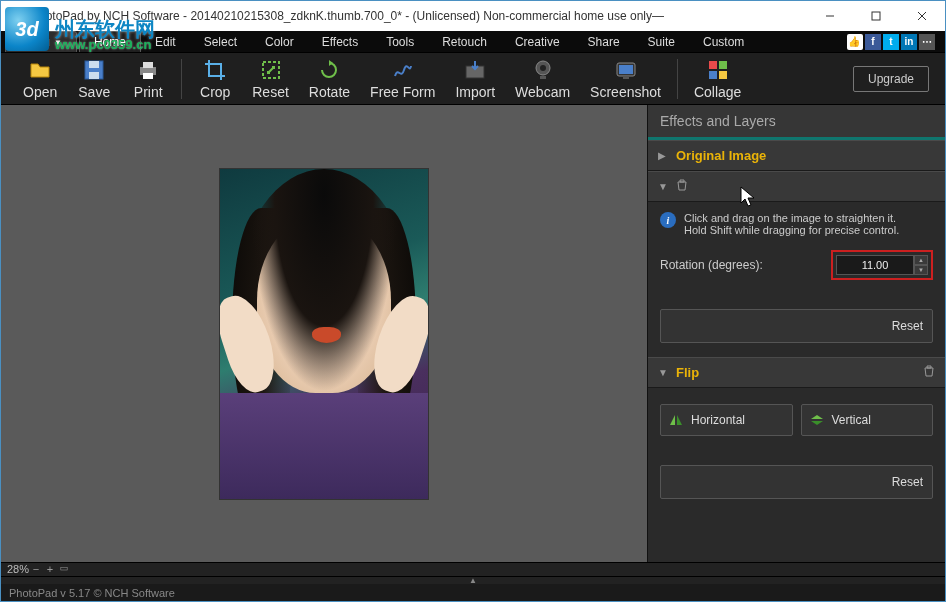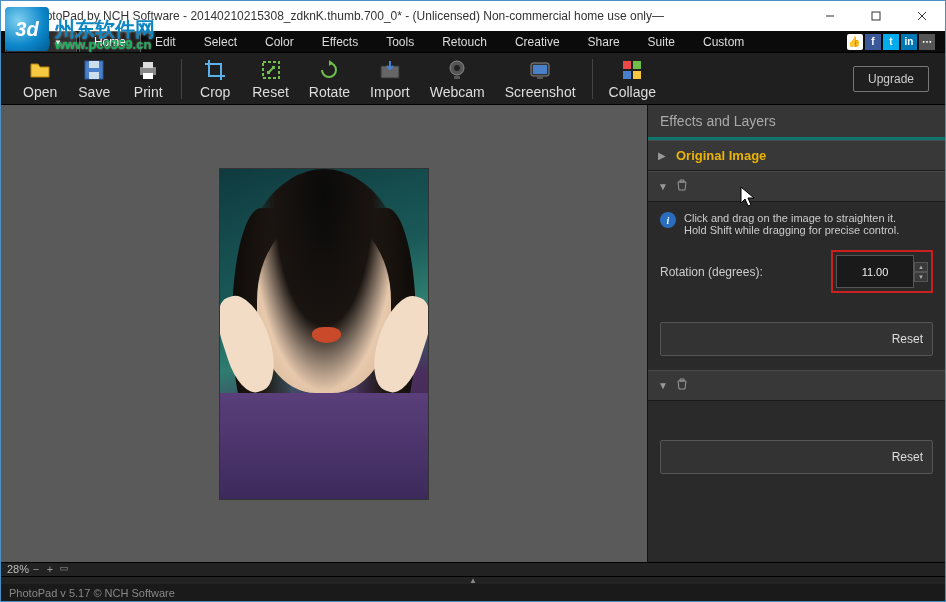"Free Form" div.tool-btn { html: none -> <div> <div> <svg> <path></path> </svg> </div> <span>Free Form</span> </div> }
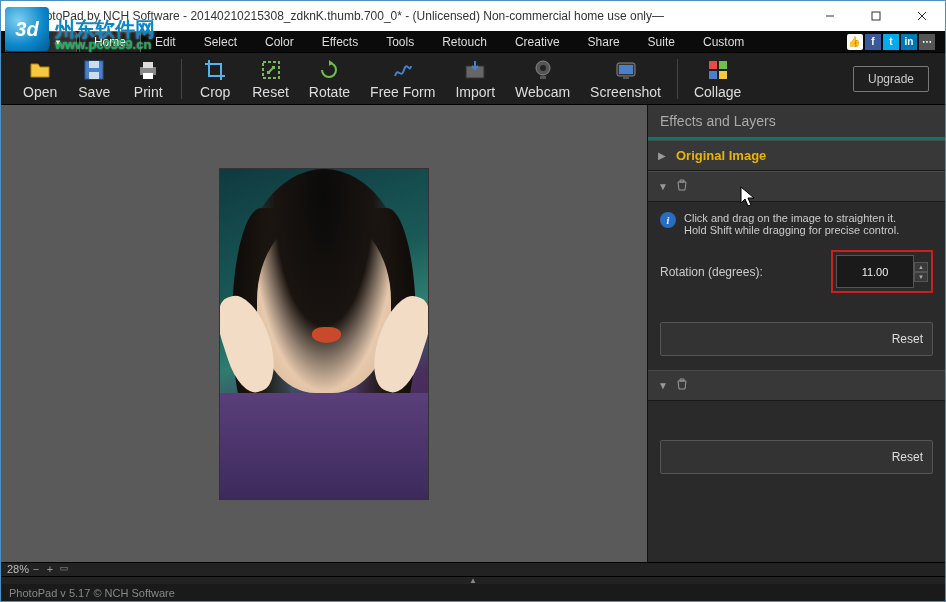"11.00" .spinner { height: 33px -> 20px }
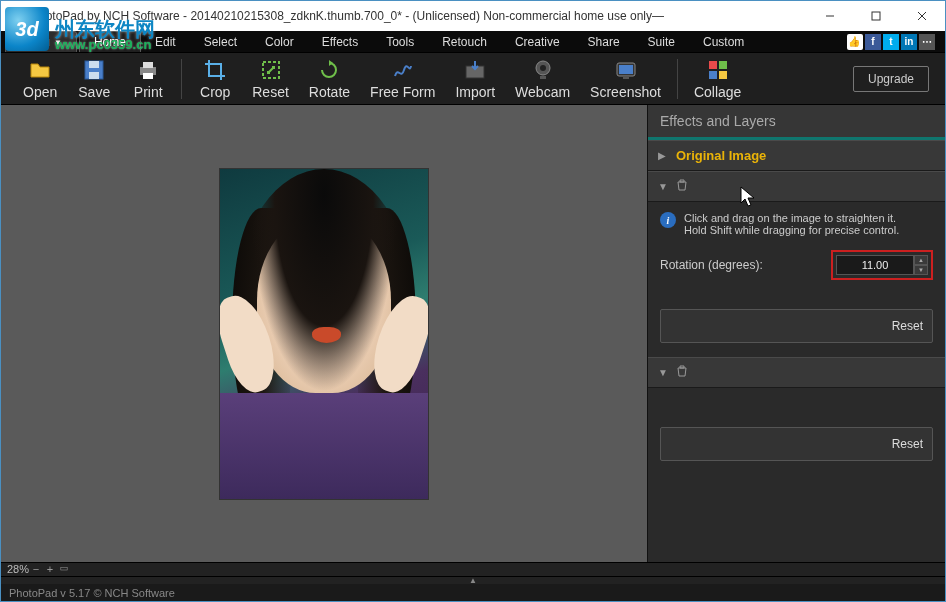"Flip" span.sec-title { html: none -> <span>Flip</span> }
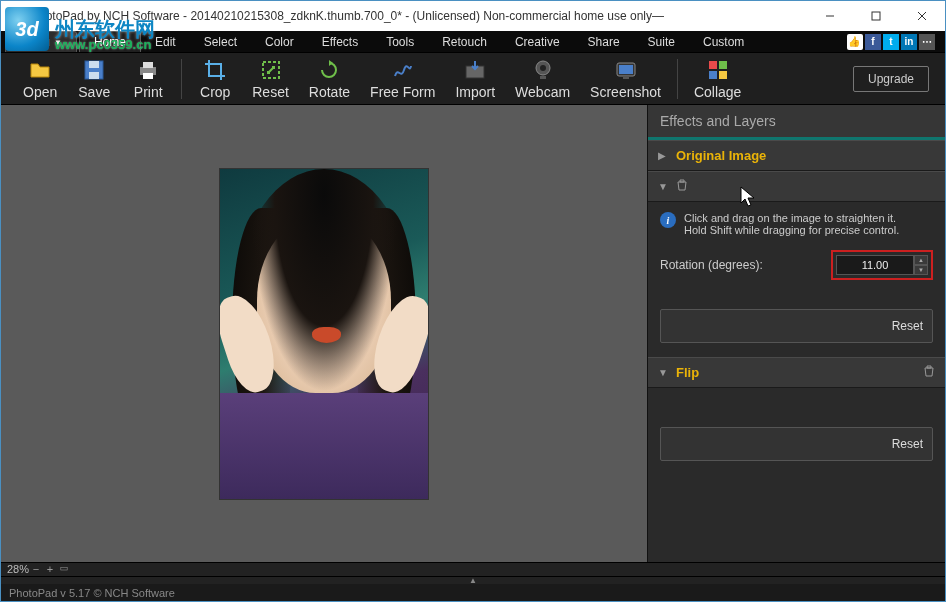"Horizontal" div.flip-btns { html: none -> <div> <div> <svg> <path></path> <path></path> </svg> <span>Horizontal</span> </div> <div> <svg> <path></path> <path></path> </svg> <span>Vertical</span> </div> </div> }
